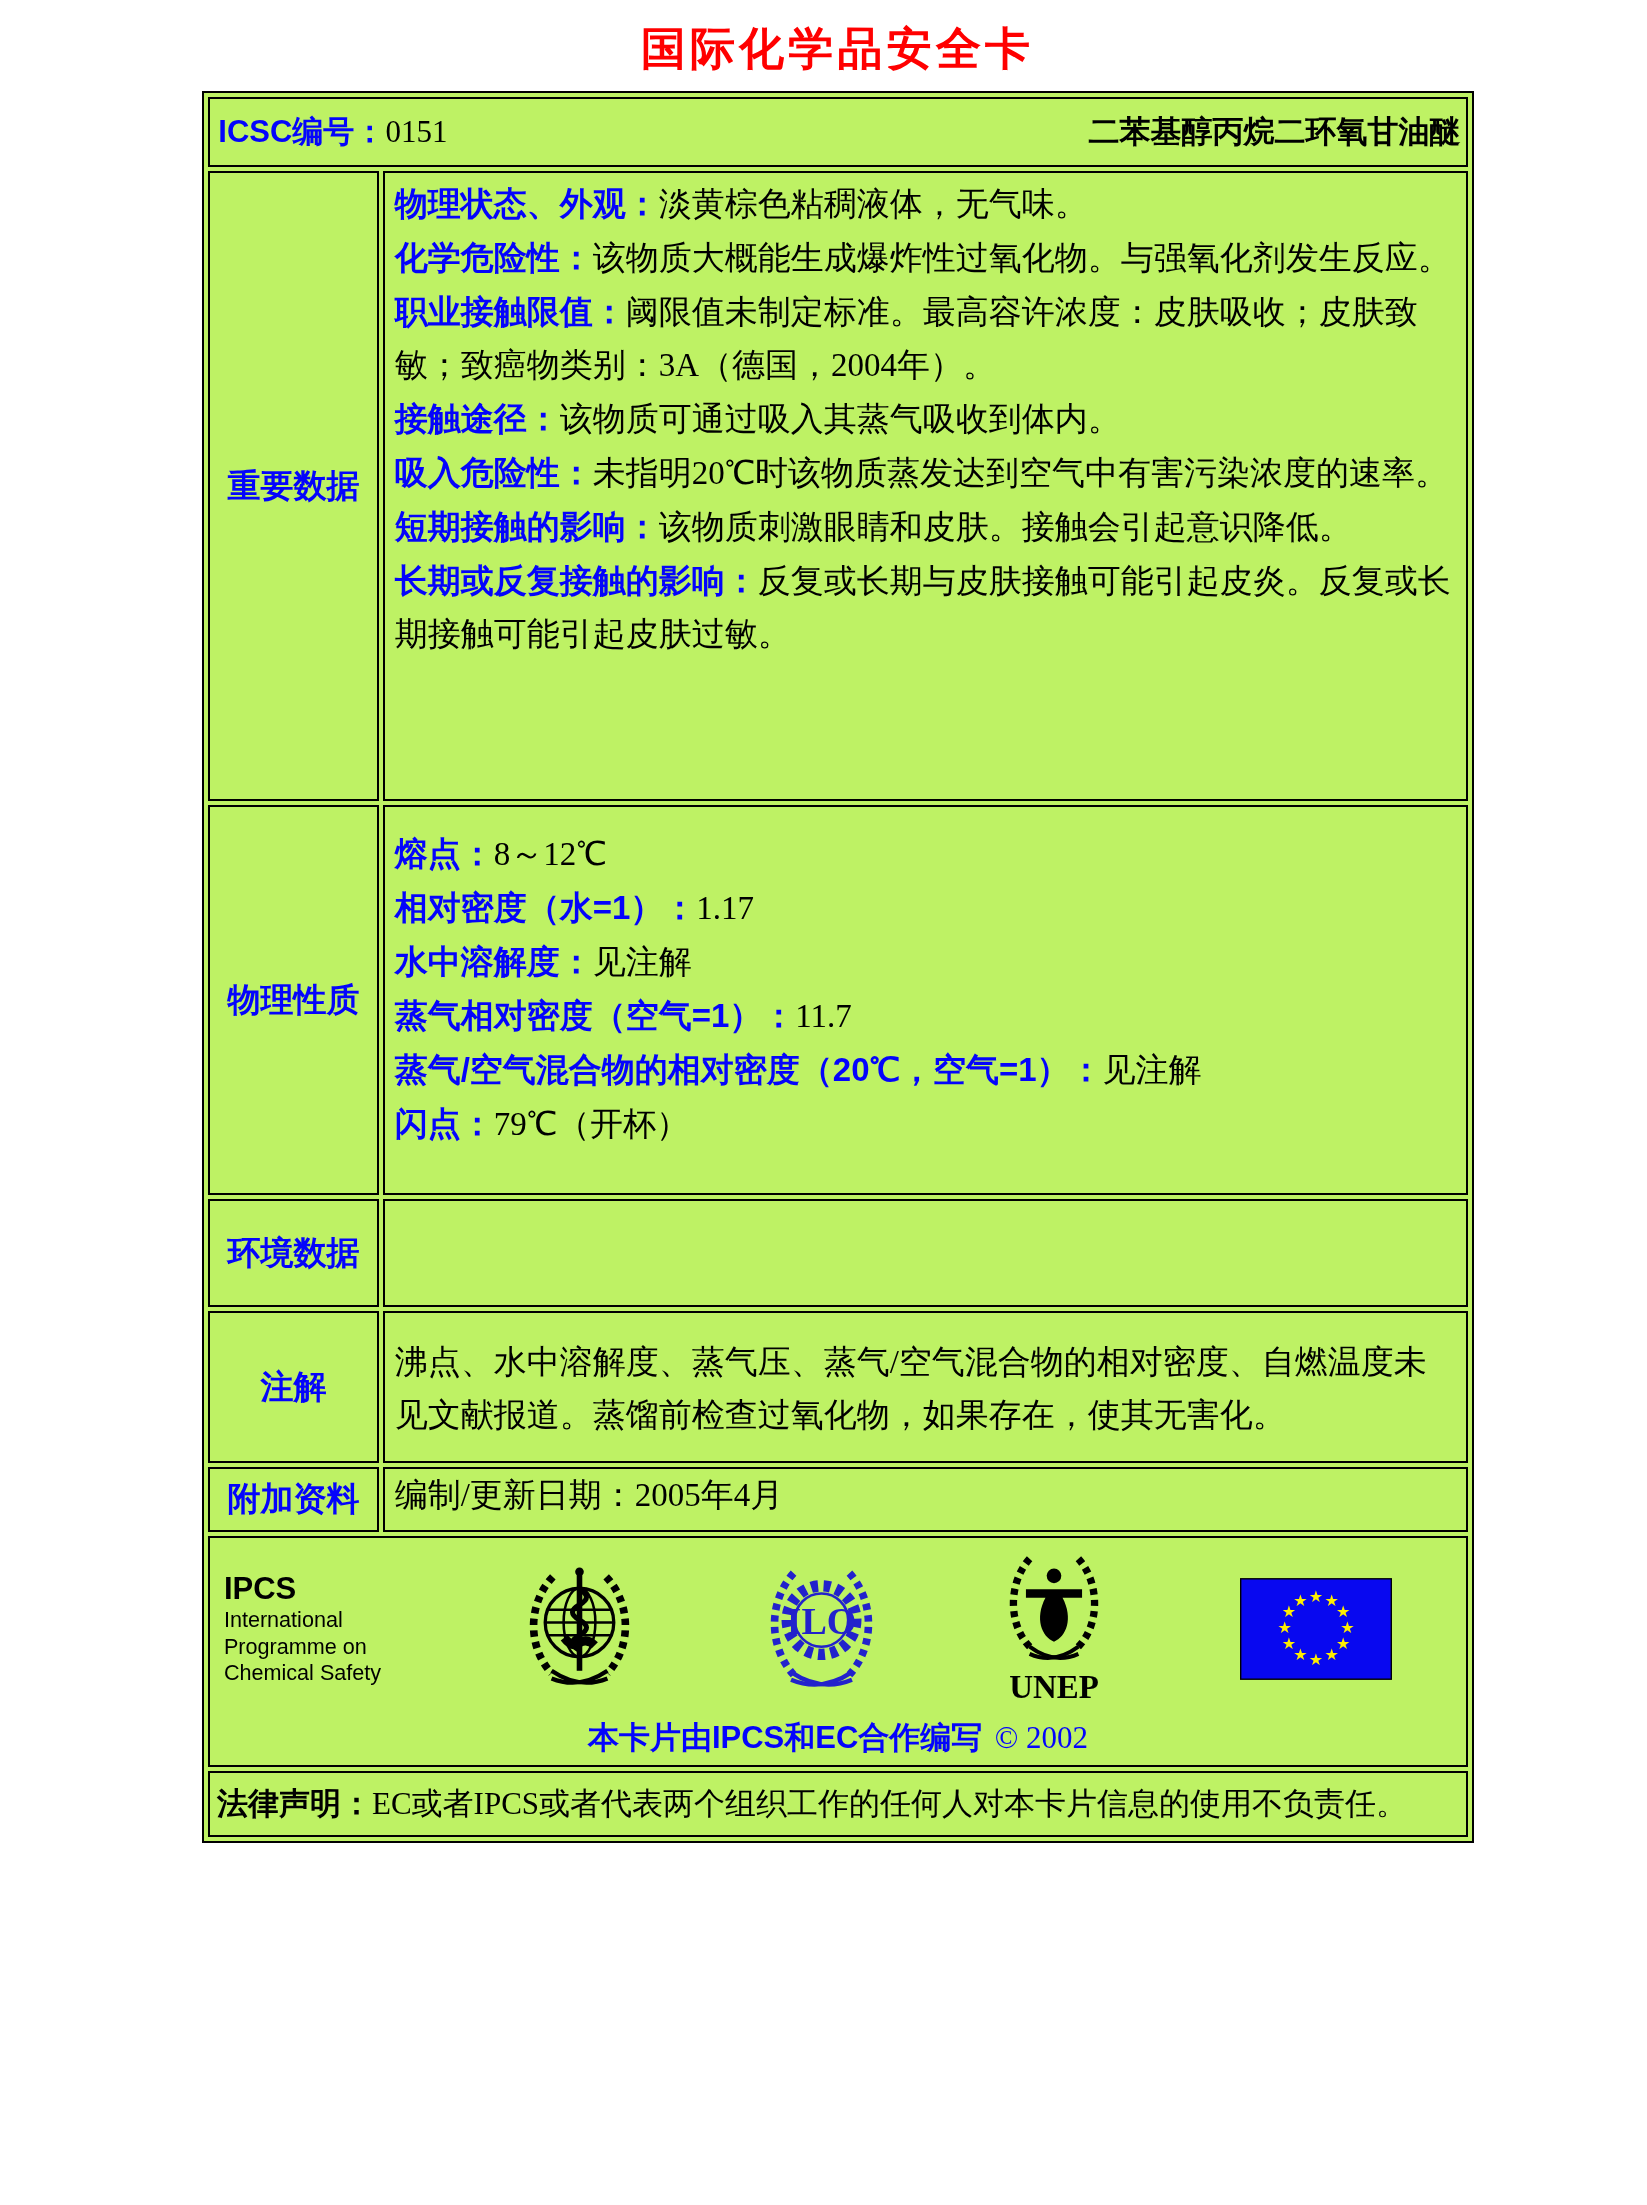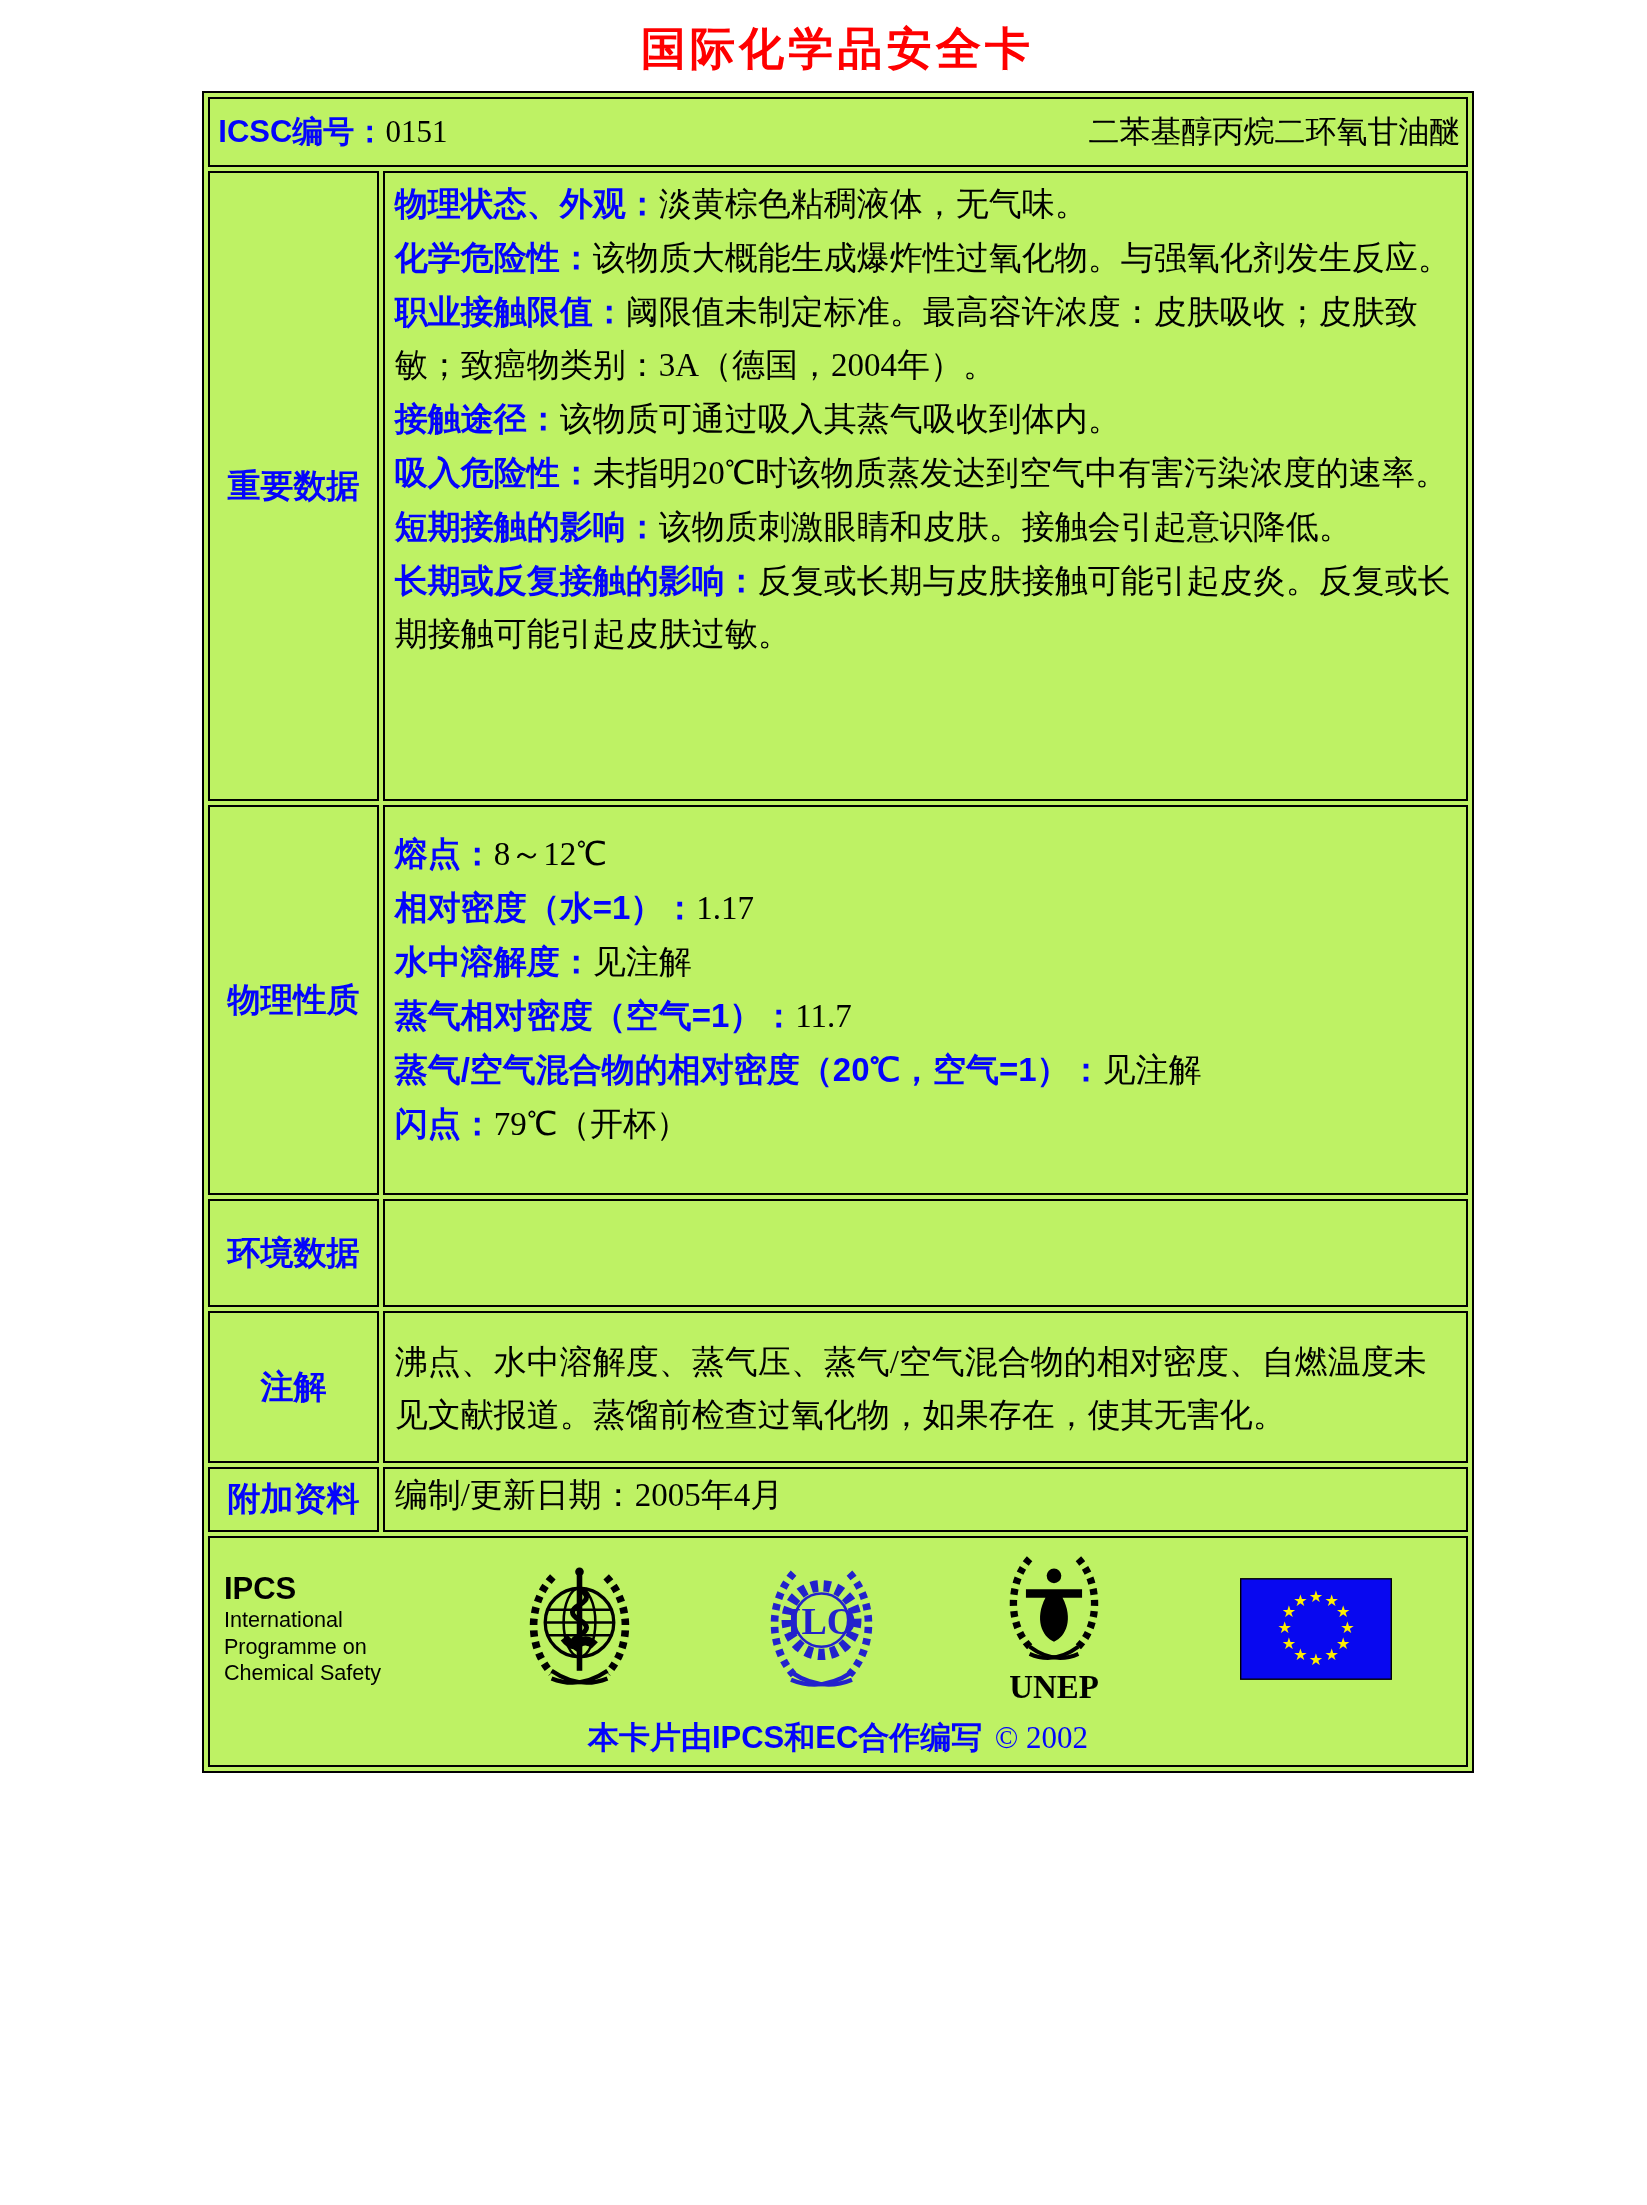"二苯基醇丙烷二环氧甘油醚" .chem-name { font-weight: none -> bold }
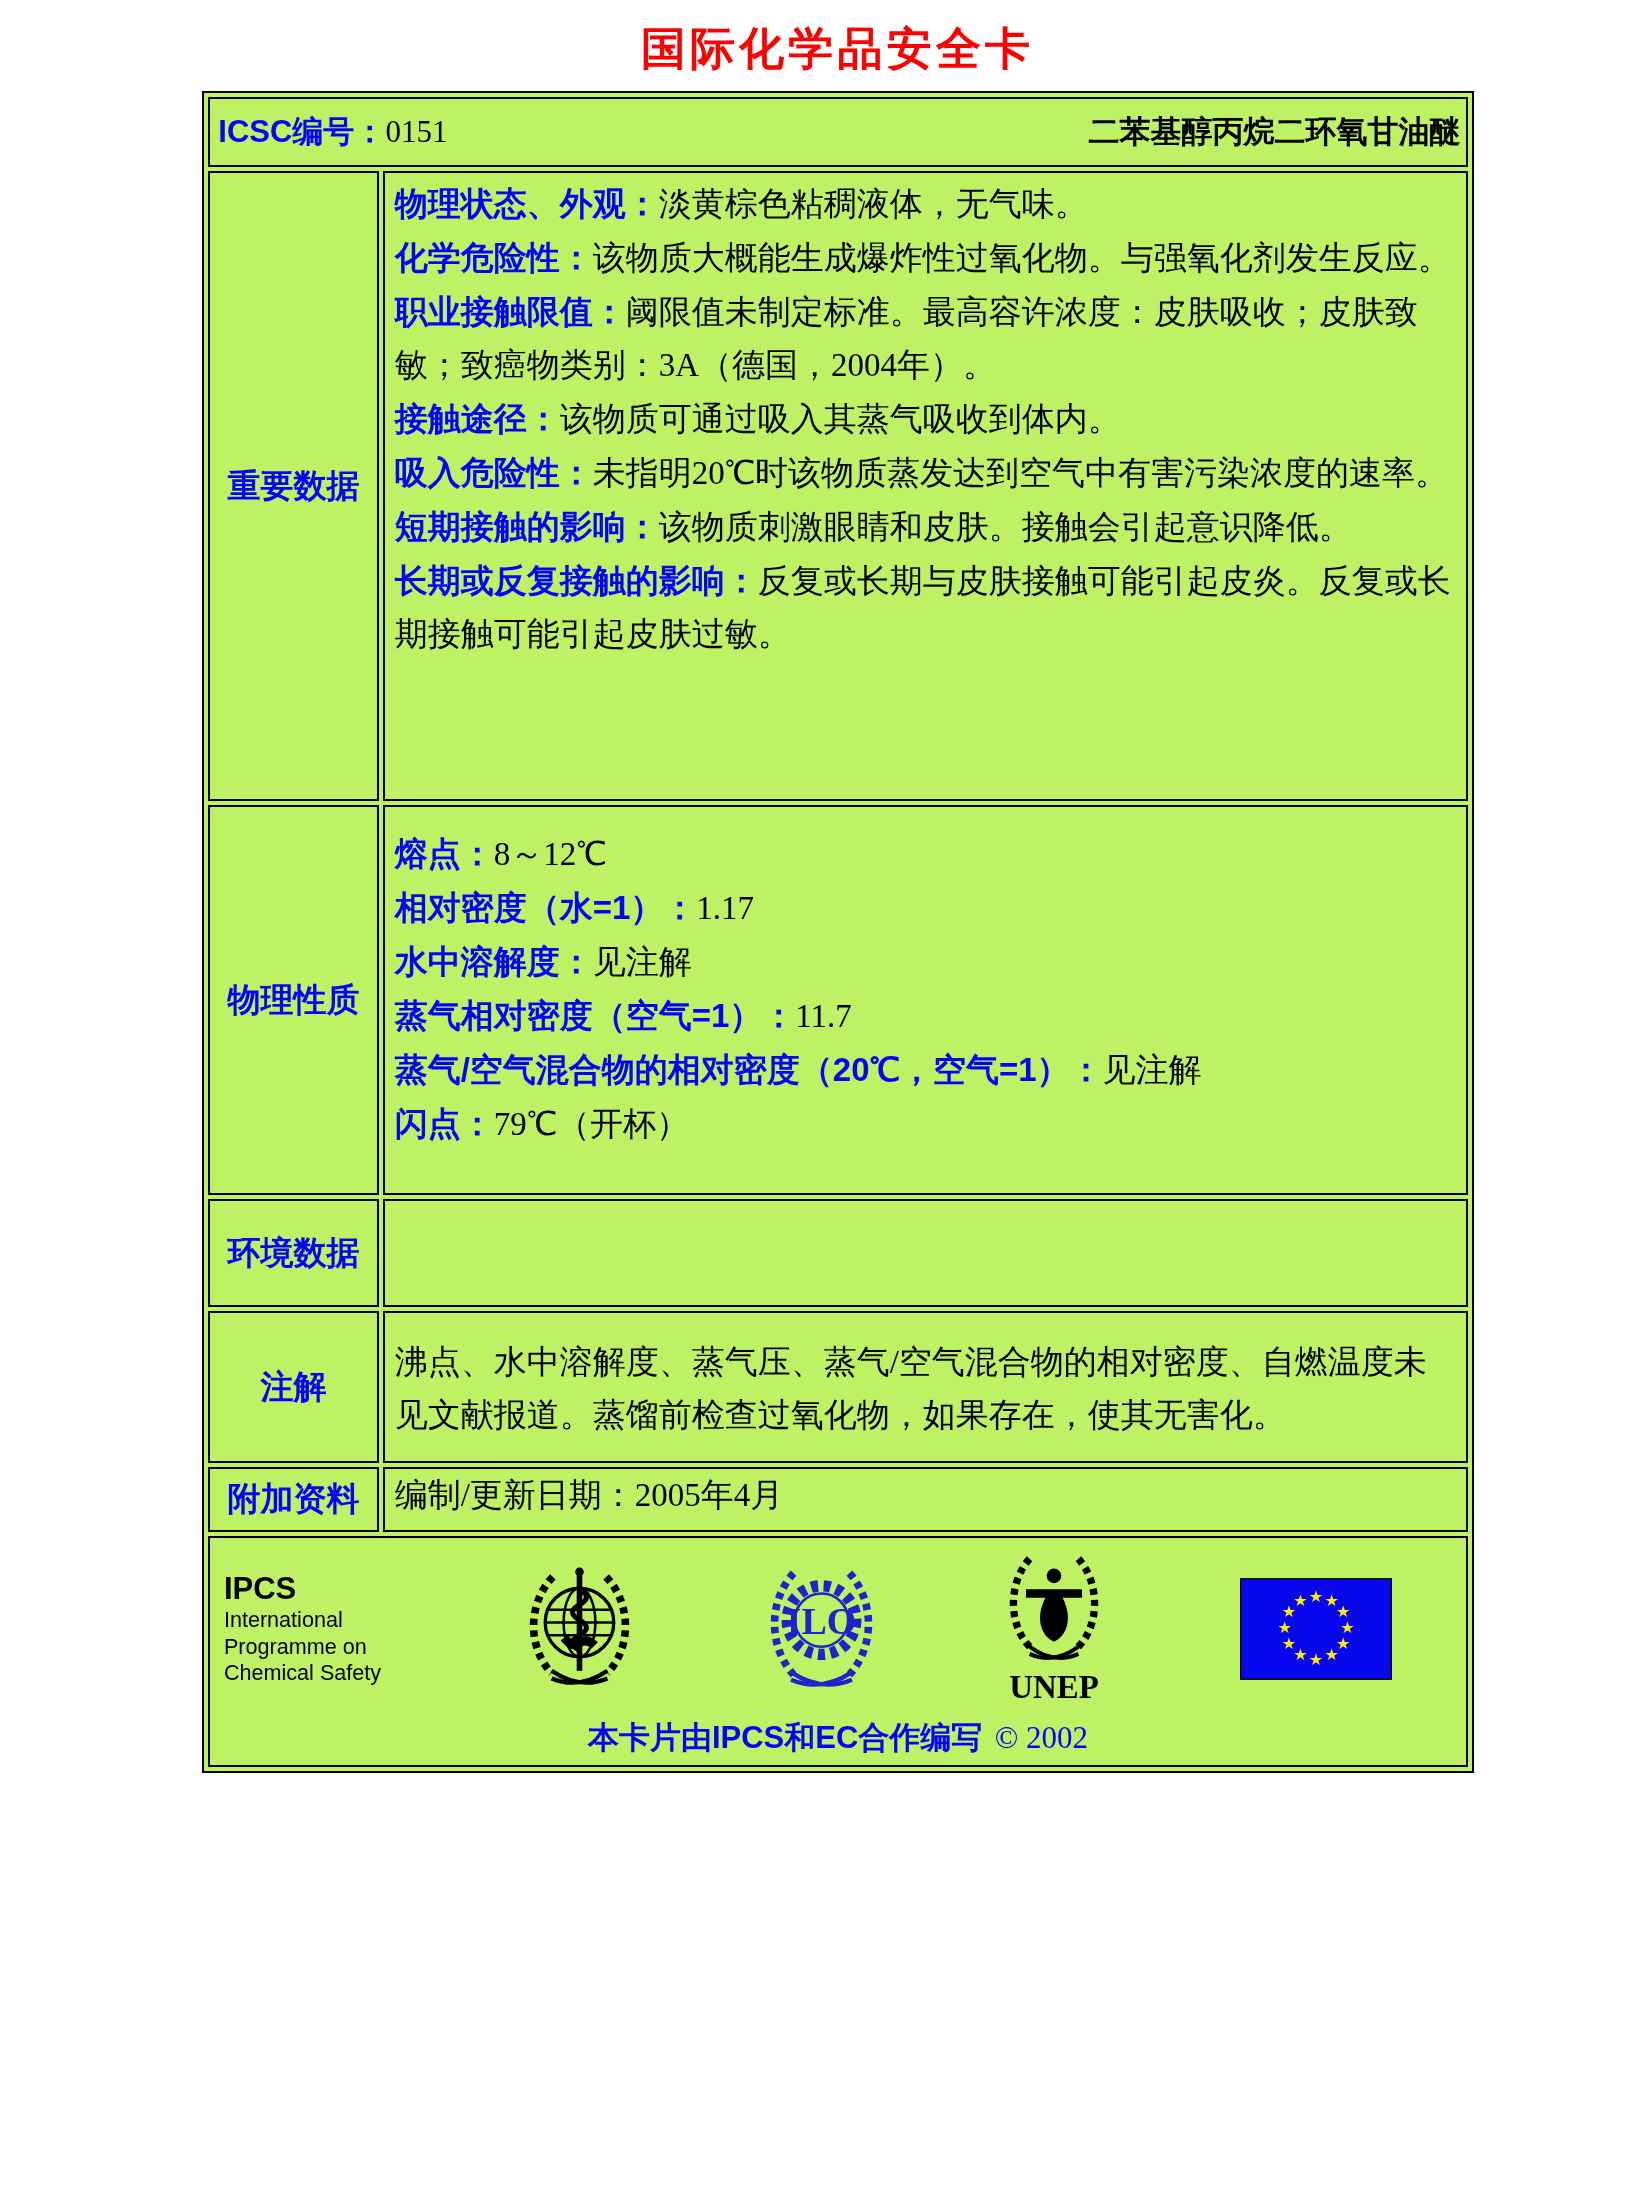"法律声明：EC或者IPCS或者代表两个组织工作的任何人对本卡片信息的使用不负责任" tr { html: none -> <tr> <td> <span>法律声明：</span><span>EC或者IPCS或者代表两个组织工作的任何人对本卡片信息的使用不负责任。</span> </td> </tr> }
